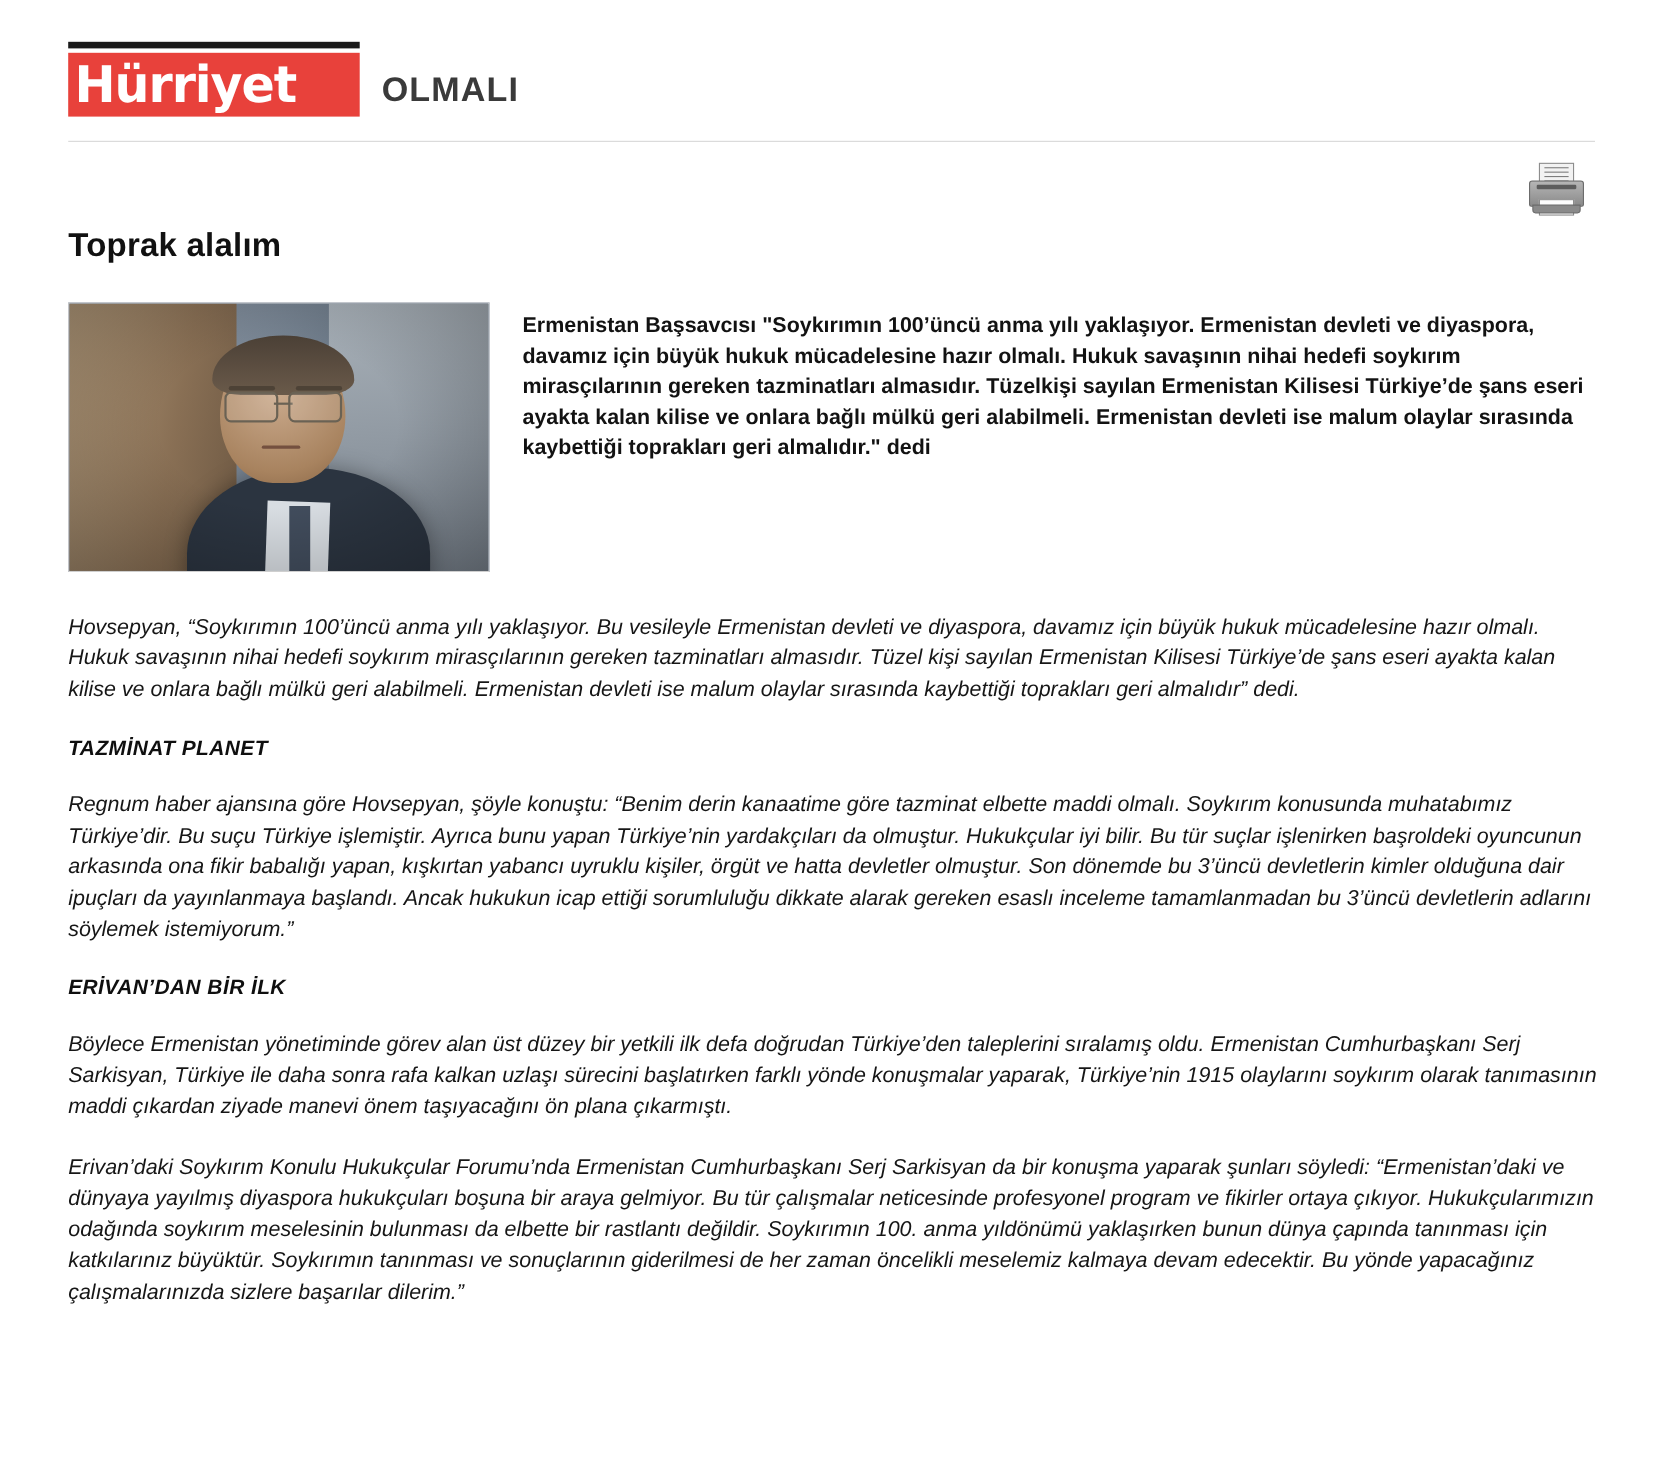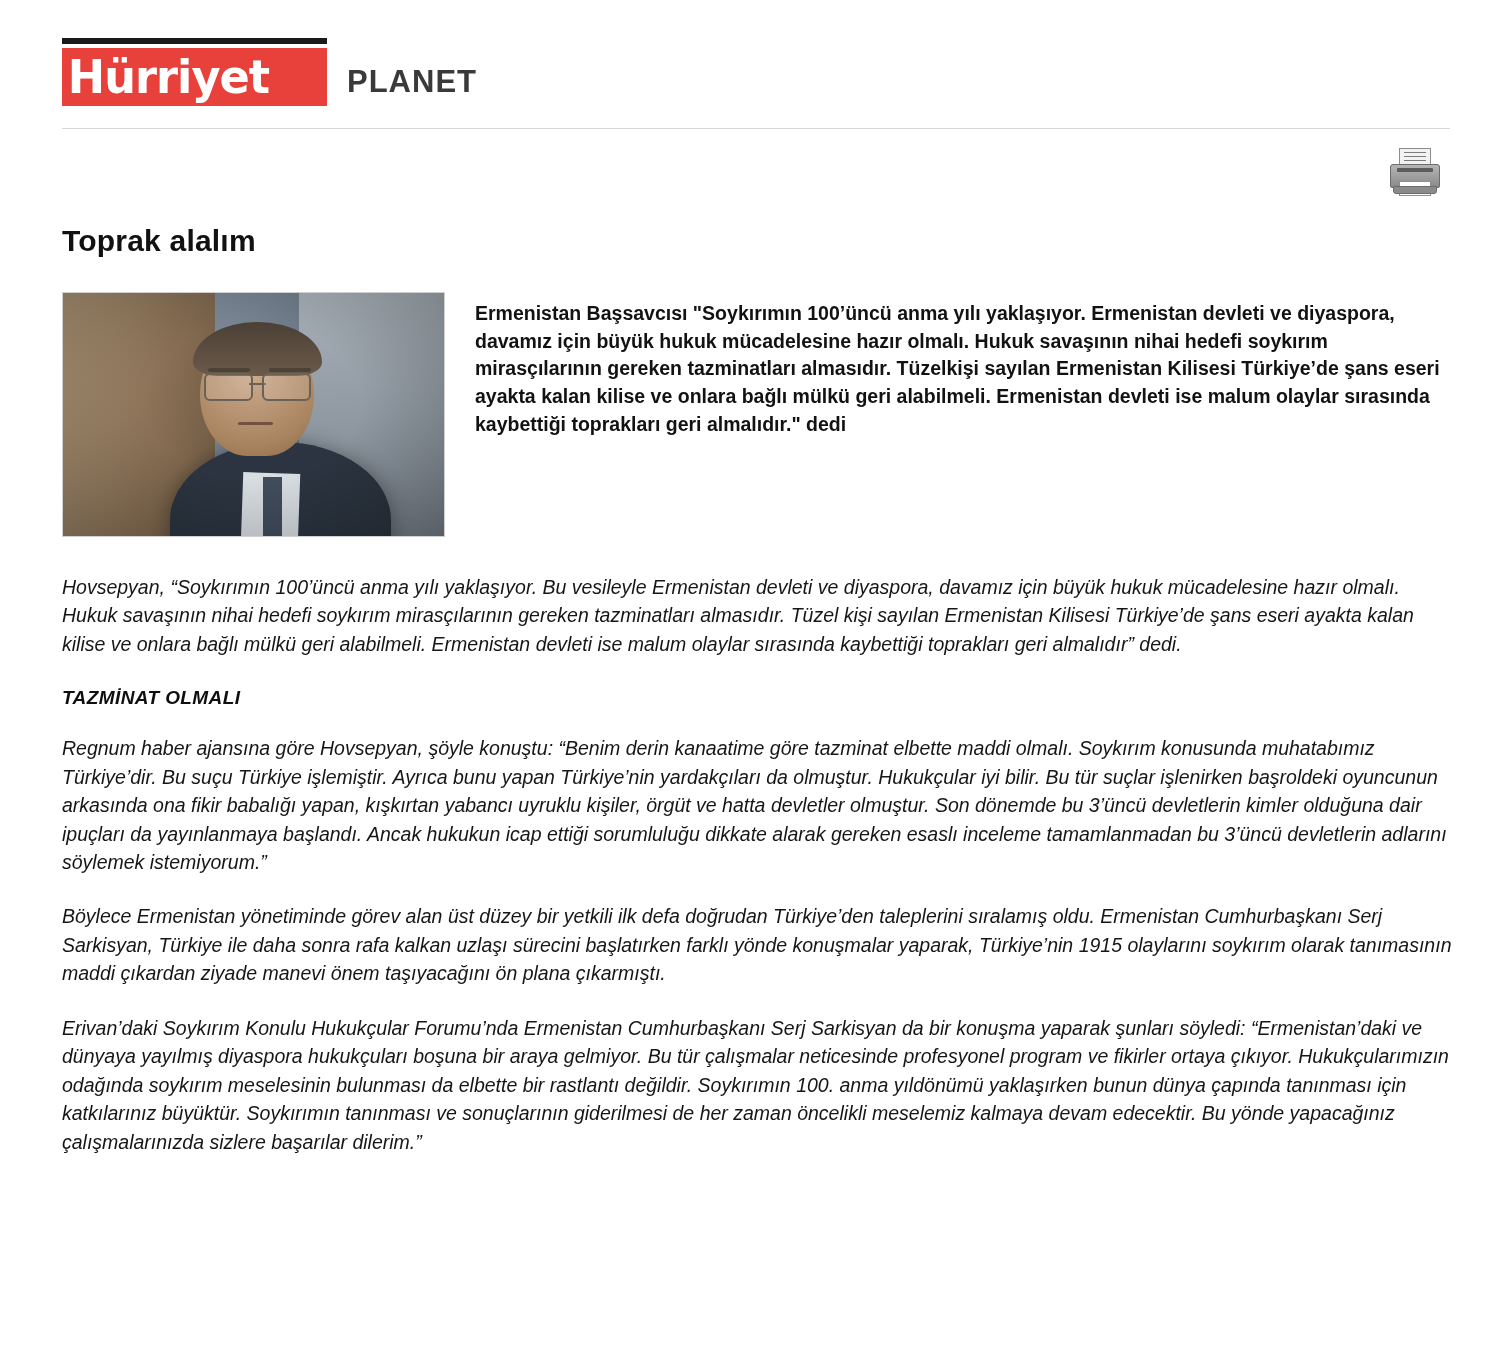"PLANET" div.planet-text { text: PLANET -> OLMALI }
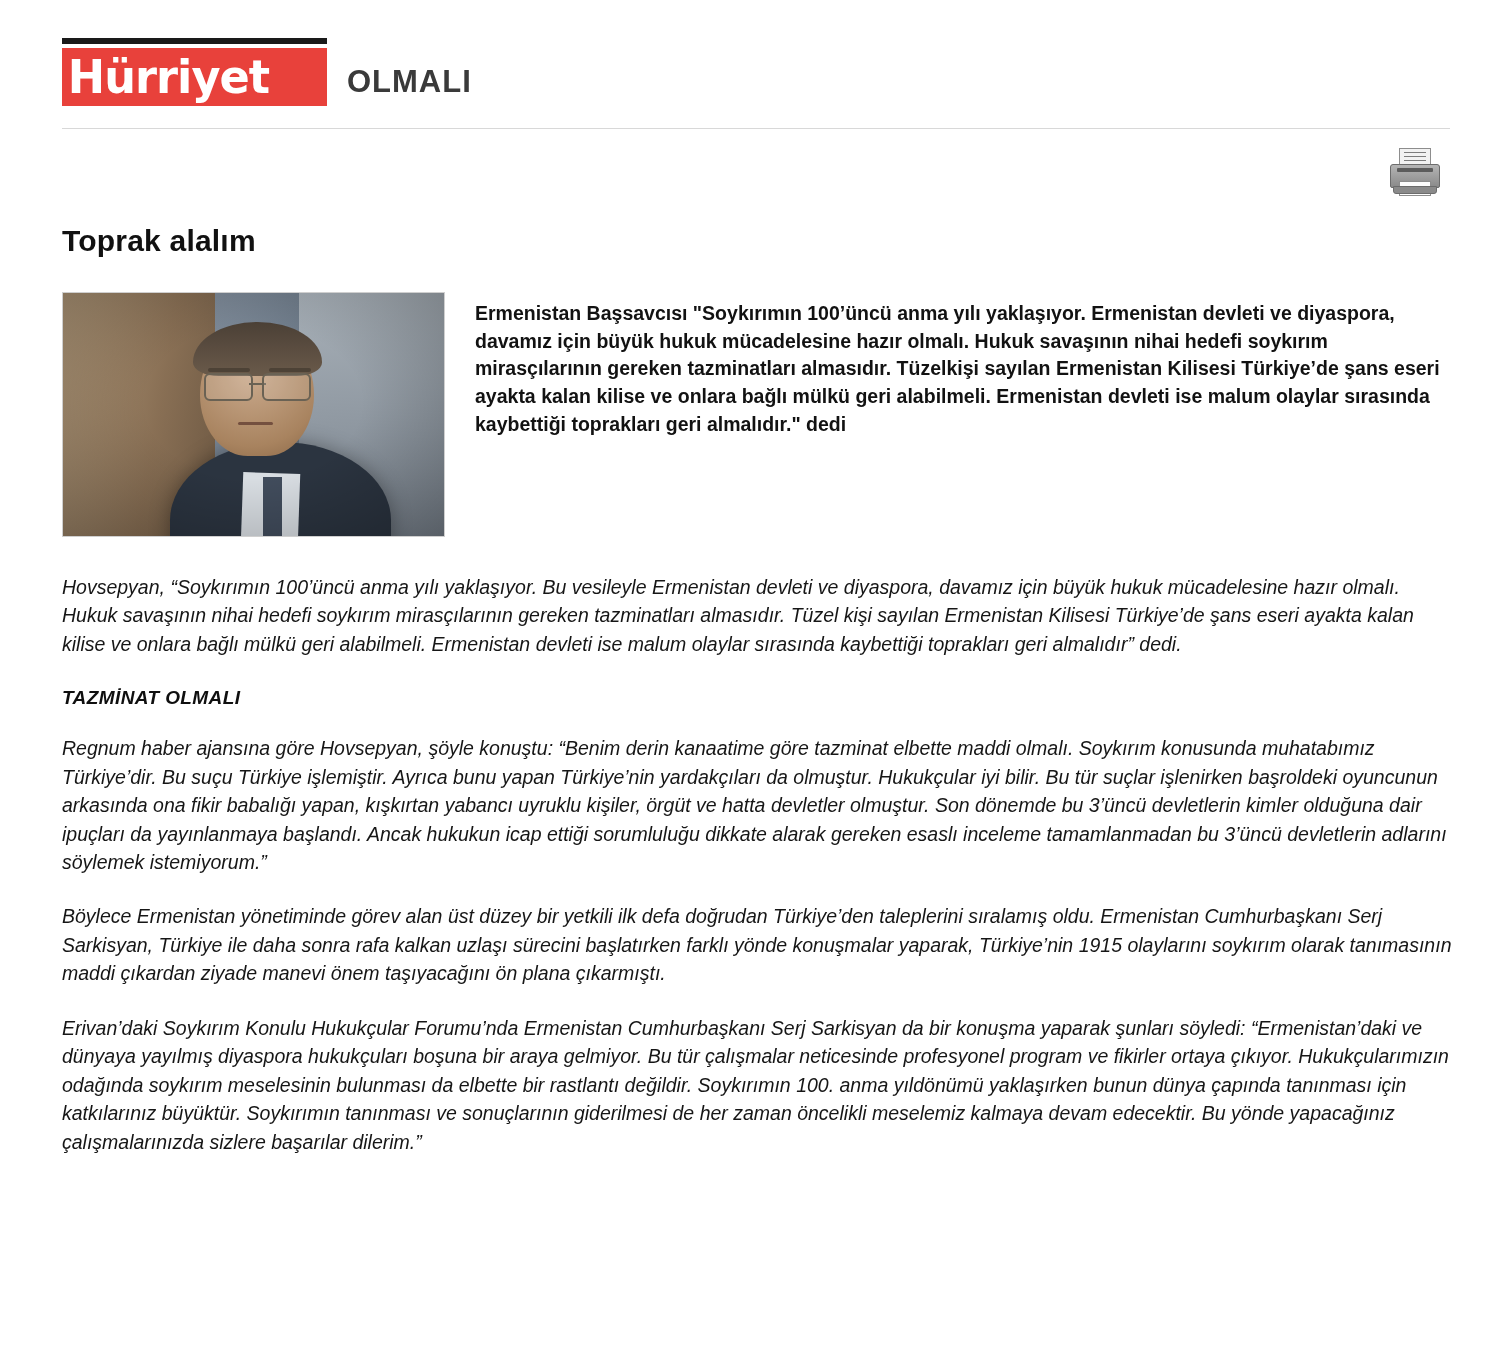"Toprak alalım" .article { top: 224px -> 207px }
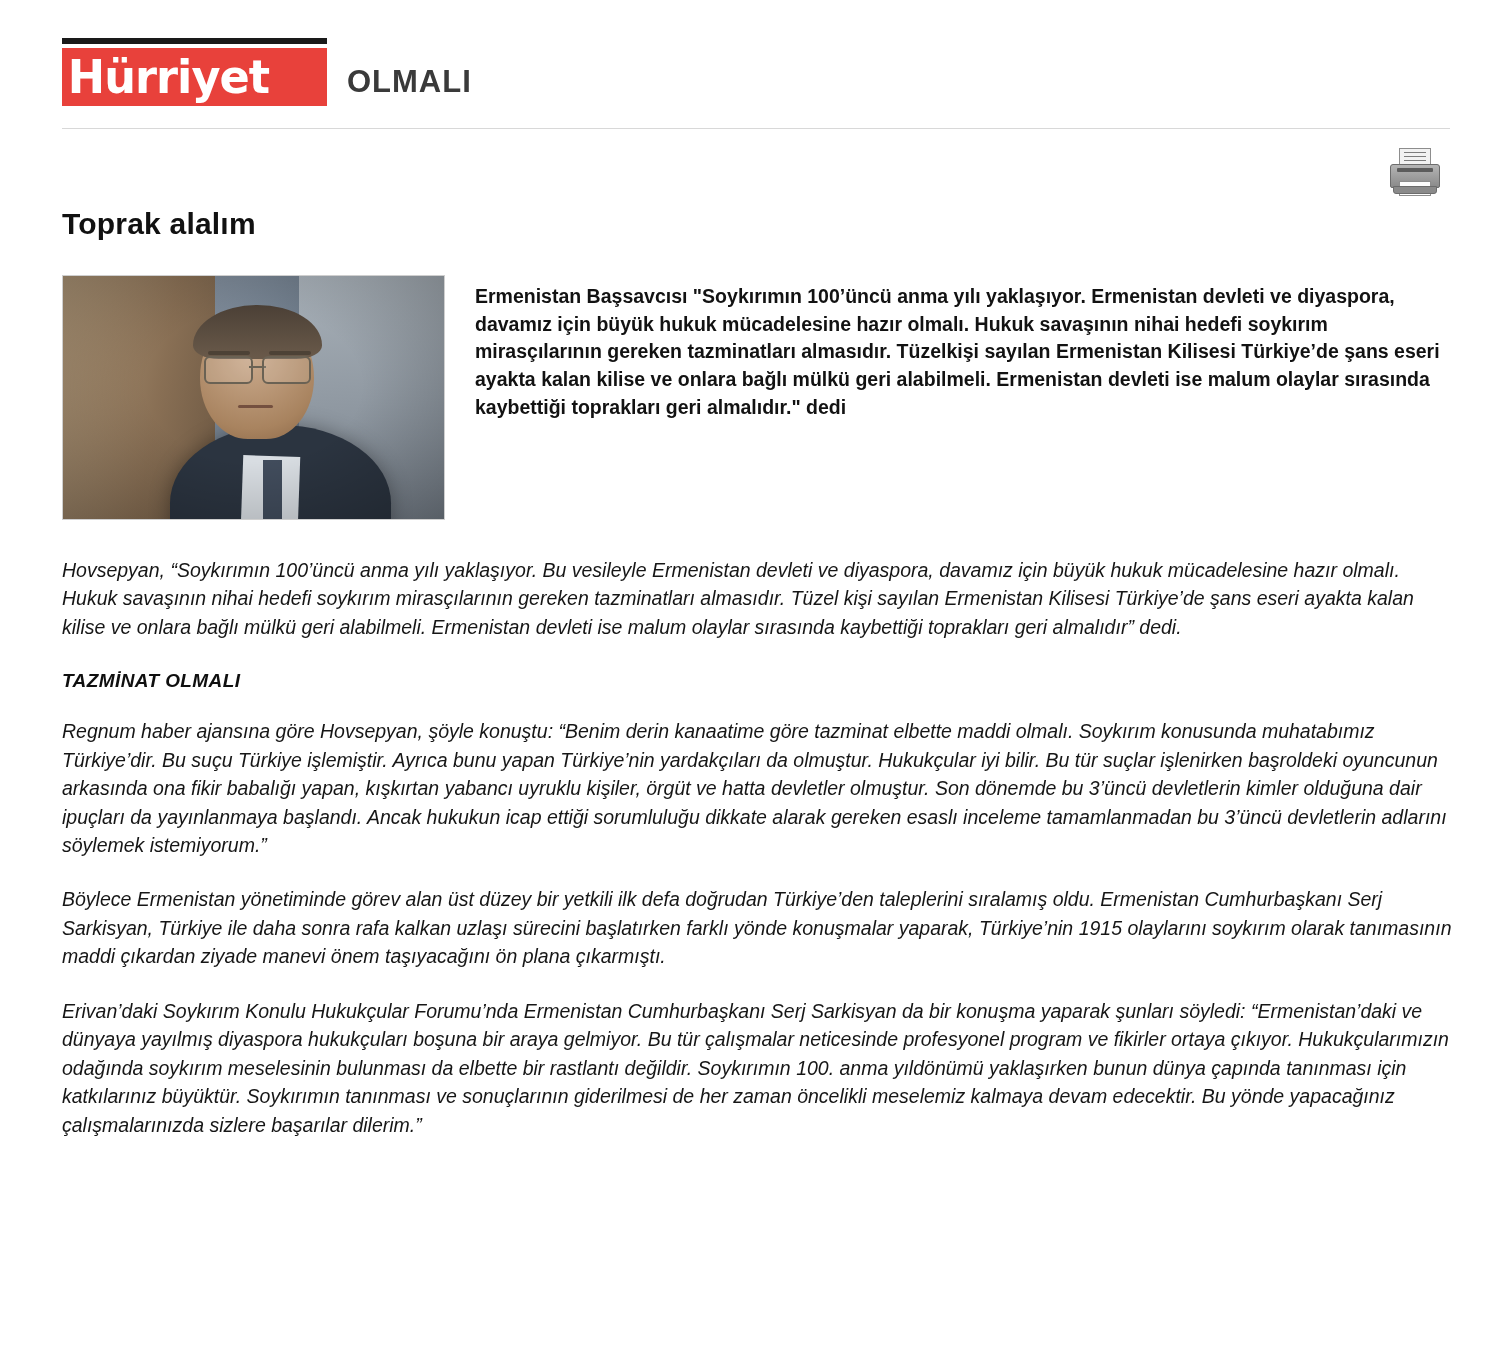"TAZMİNAT OLMALI" h2.sub { text: OLMALI -> PLANET }
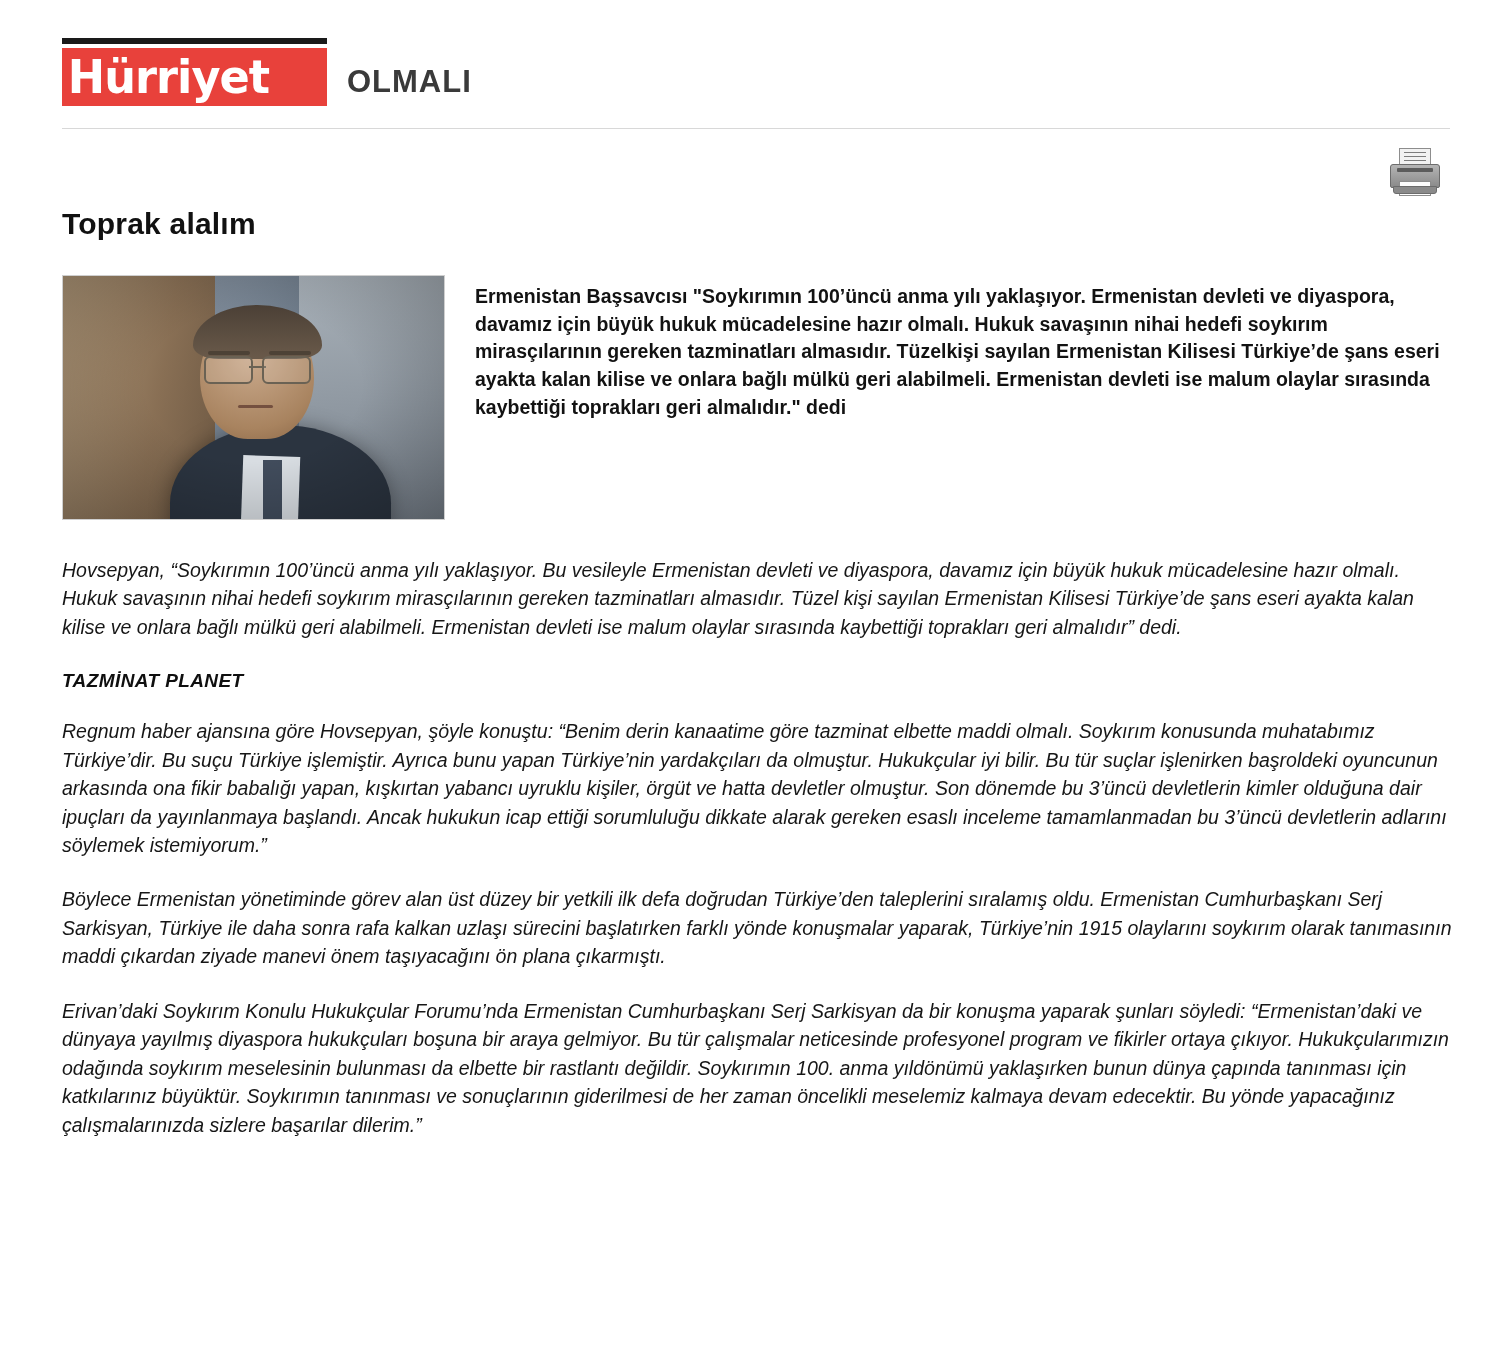"ERİVAN’DAN BİR İLK" h2.sub { html: none -> <h2>ERİVAN’DAN BİR İLK</h2> }
